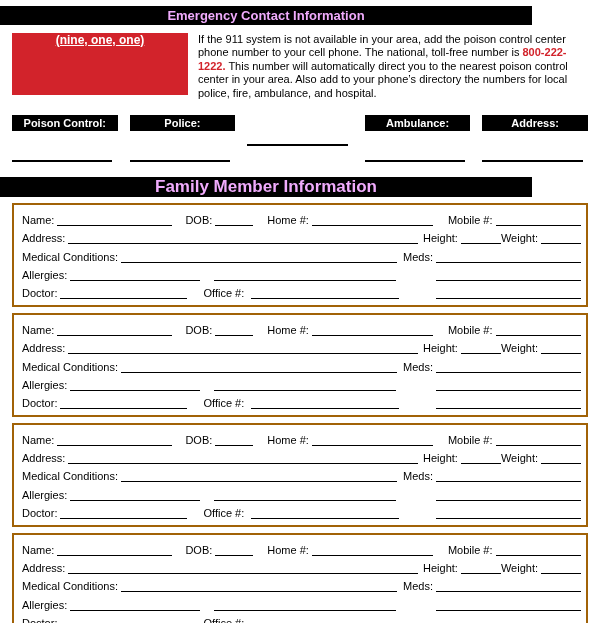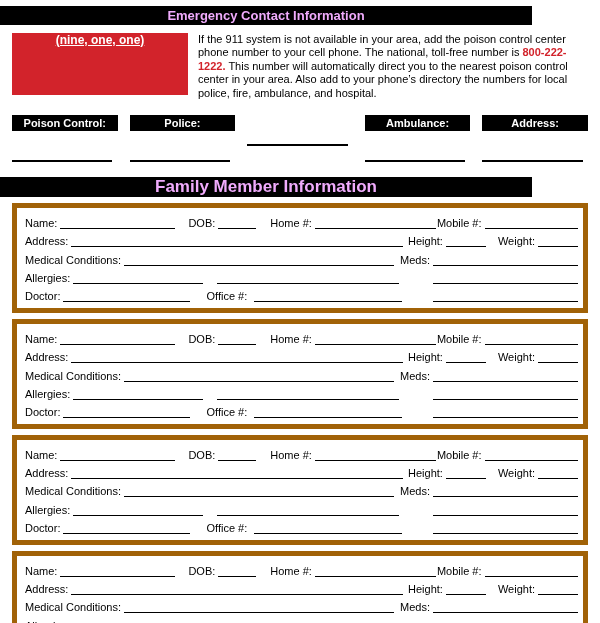"Name:" .member { border: 5px solid #a16207 -> 2px solid #a16207 }
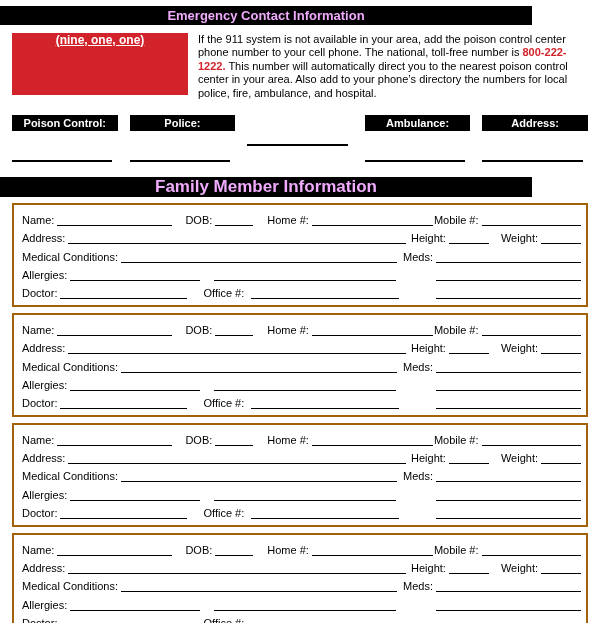"Mobile #:" .ml15 { margin-left: 1px -> 15px }
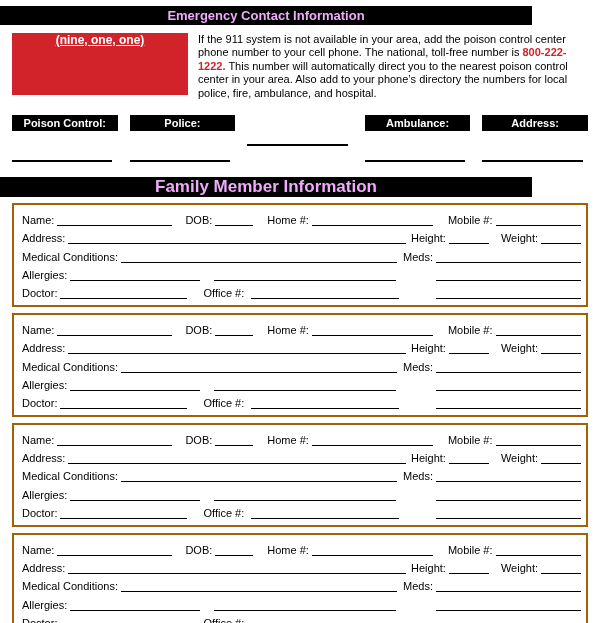"Weight:" .ml12 { margin-left: 12px -> none }
